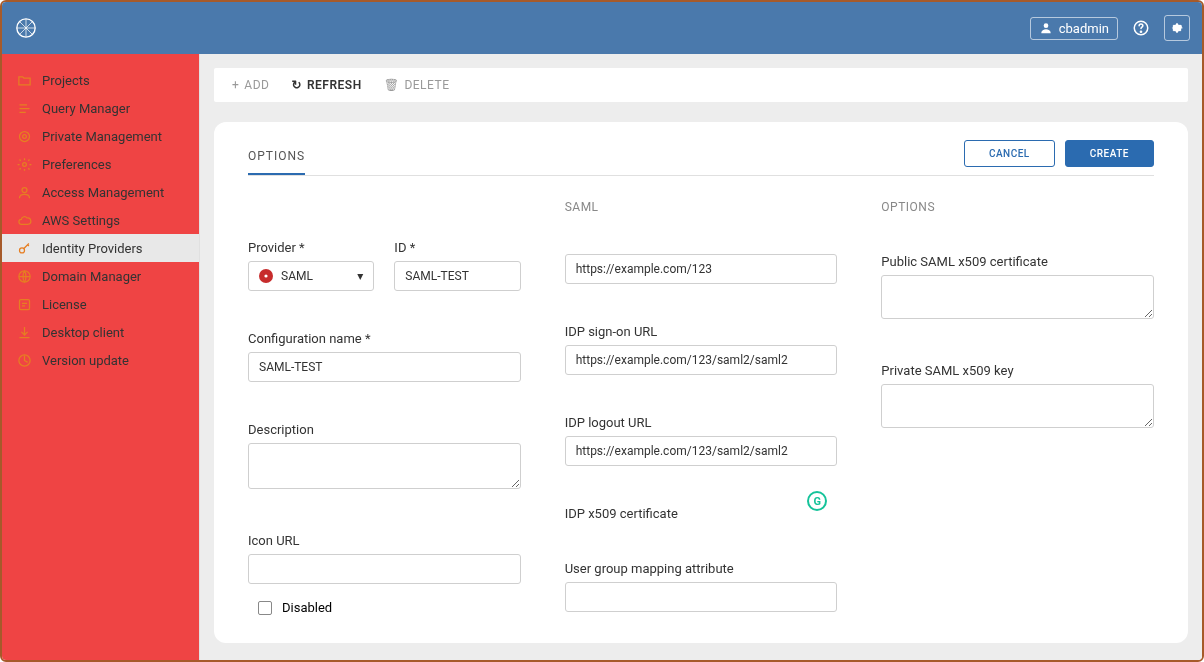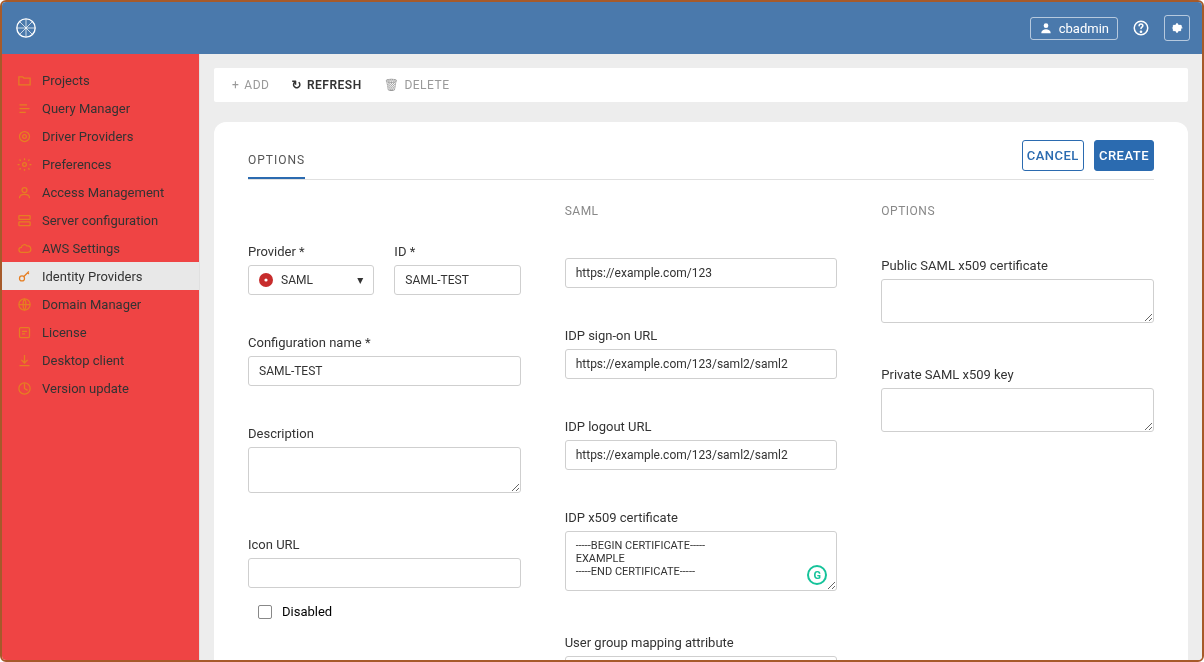"Driver Providers" span { text: Driver Providers -> Private Management }
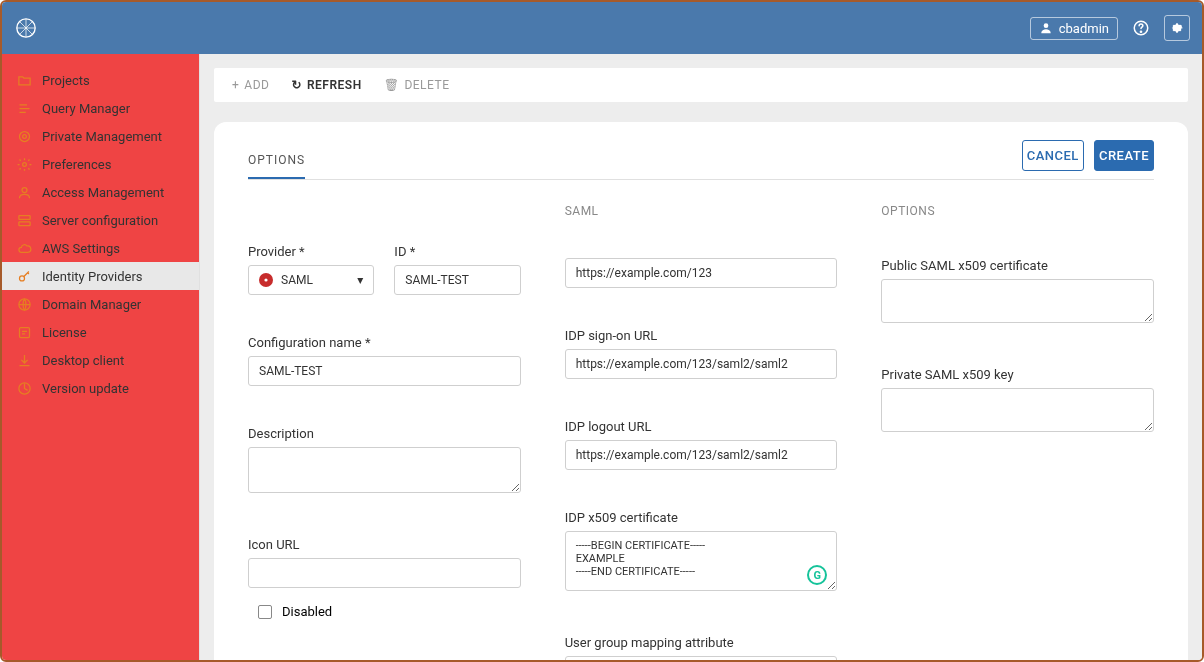"CANCEL" .btn { font-size: 13px -> 10px; padding: 7px 4px -> 7px 24px }
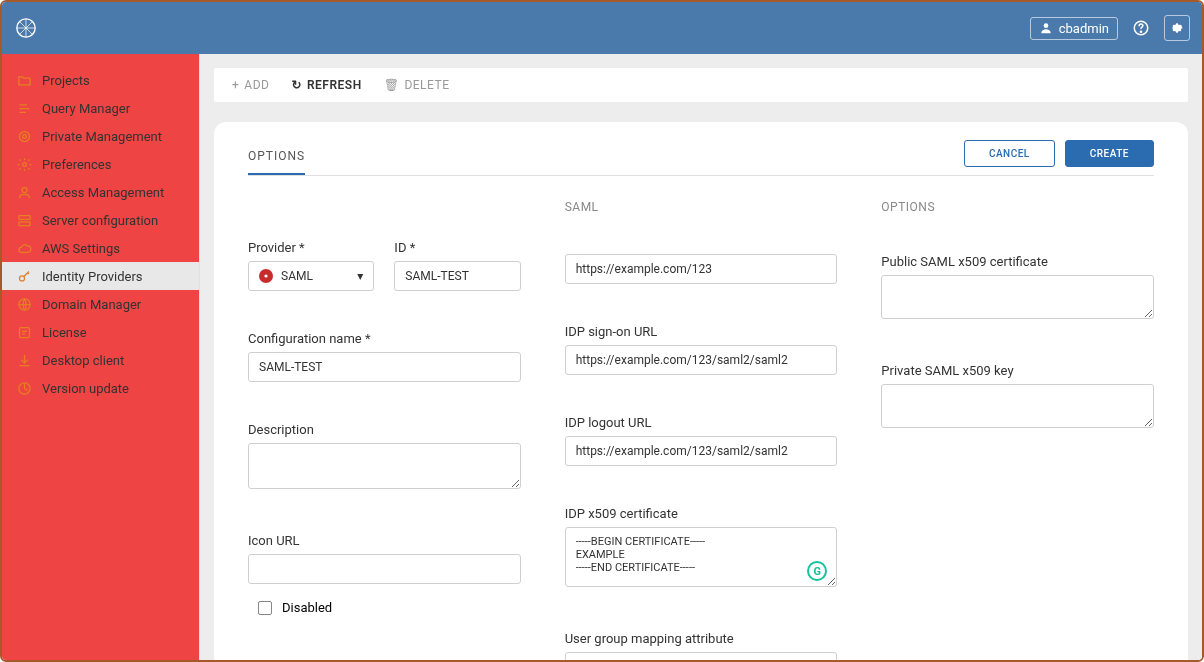"Server configuration" div.sidebar-item { html: <div> <span> <svg> <rect></rect> <rect></rect> </svg> </span> <span>Server configuration</span> </div> -> none }
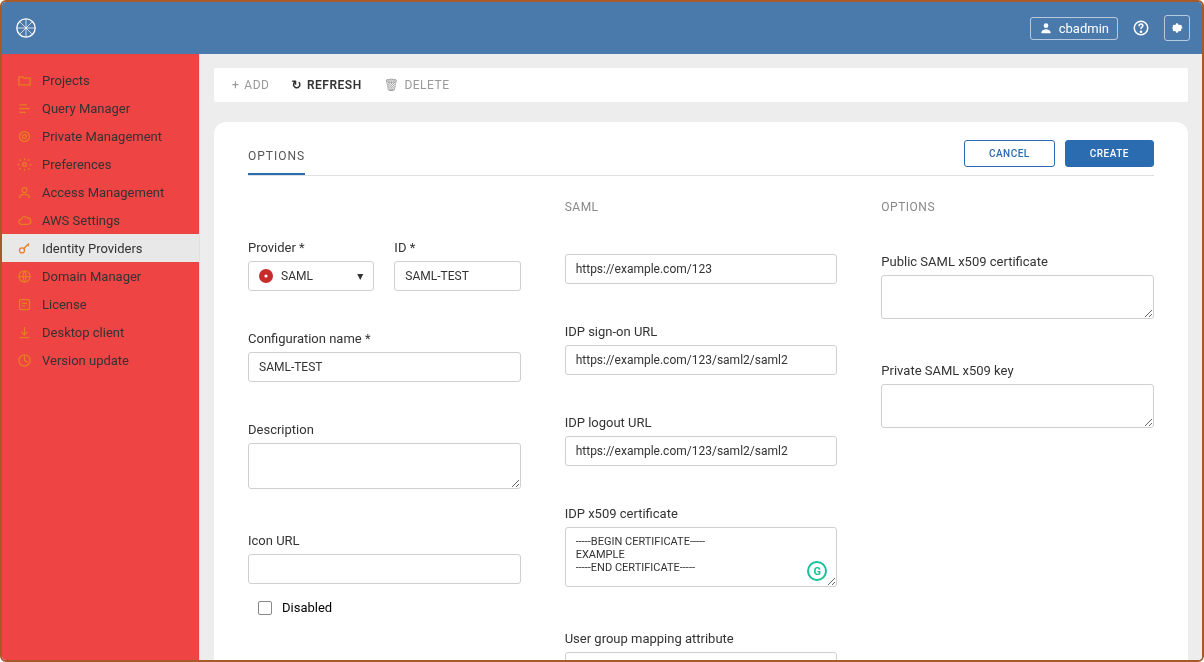"-----BEGIN CERTIFICATE-----" textarea.textarea { html: <textarea>-----BEGIN CERTIFICATE----- EXAMPLE -----END CERTIFICATE-----</textarea> -> none }
